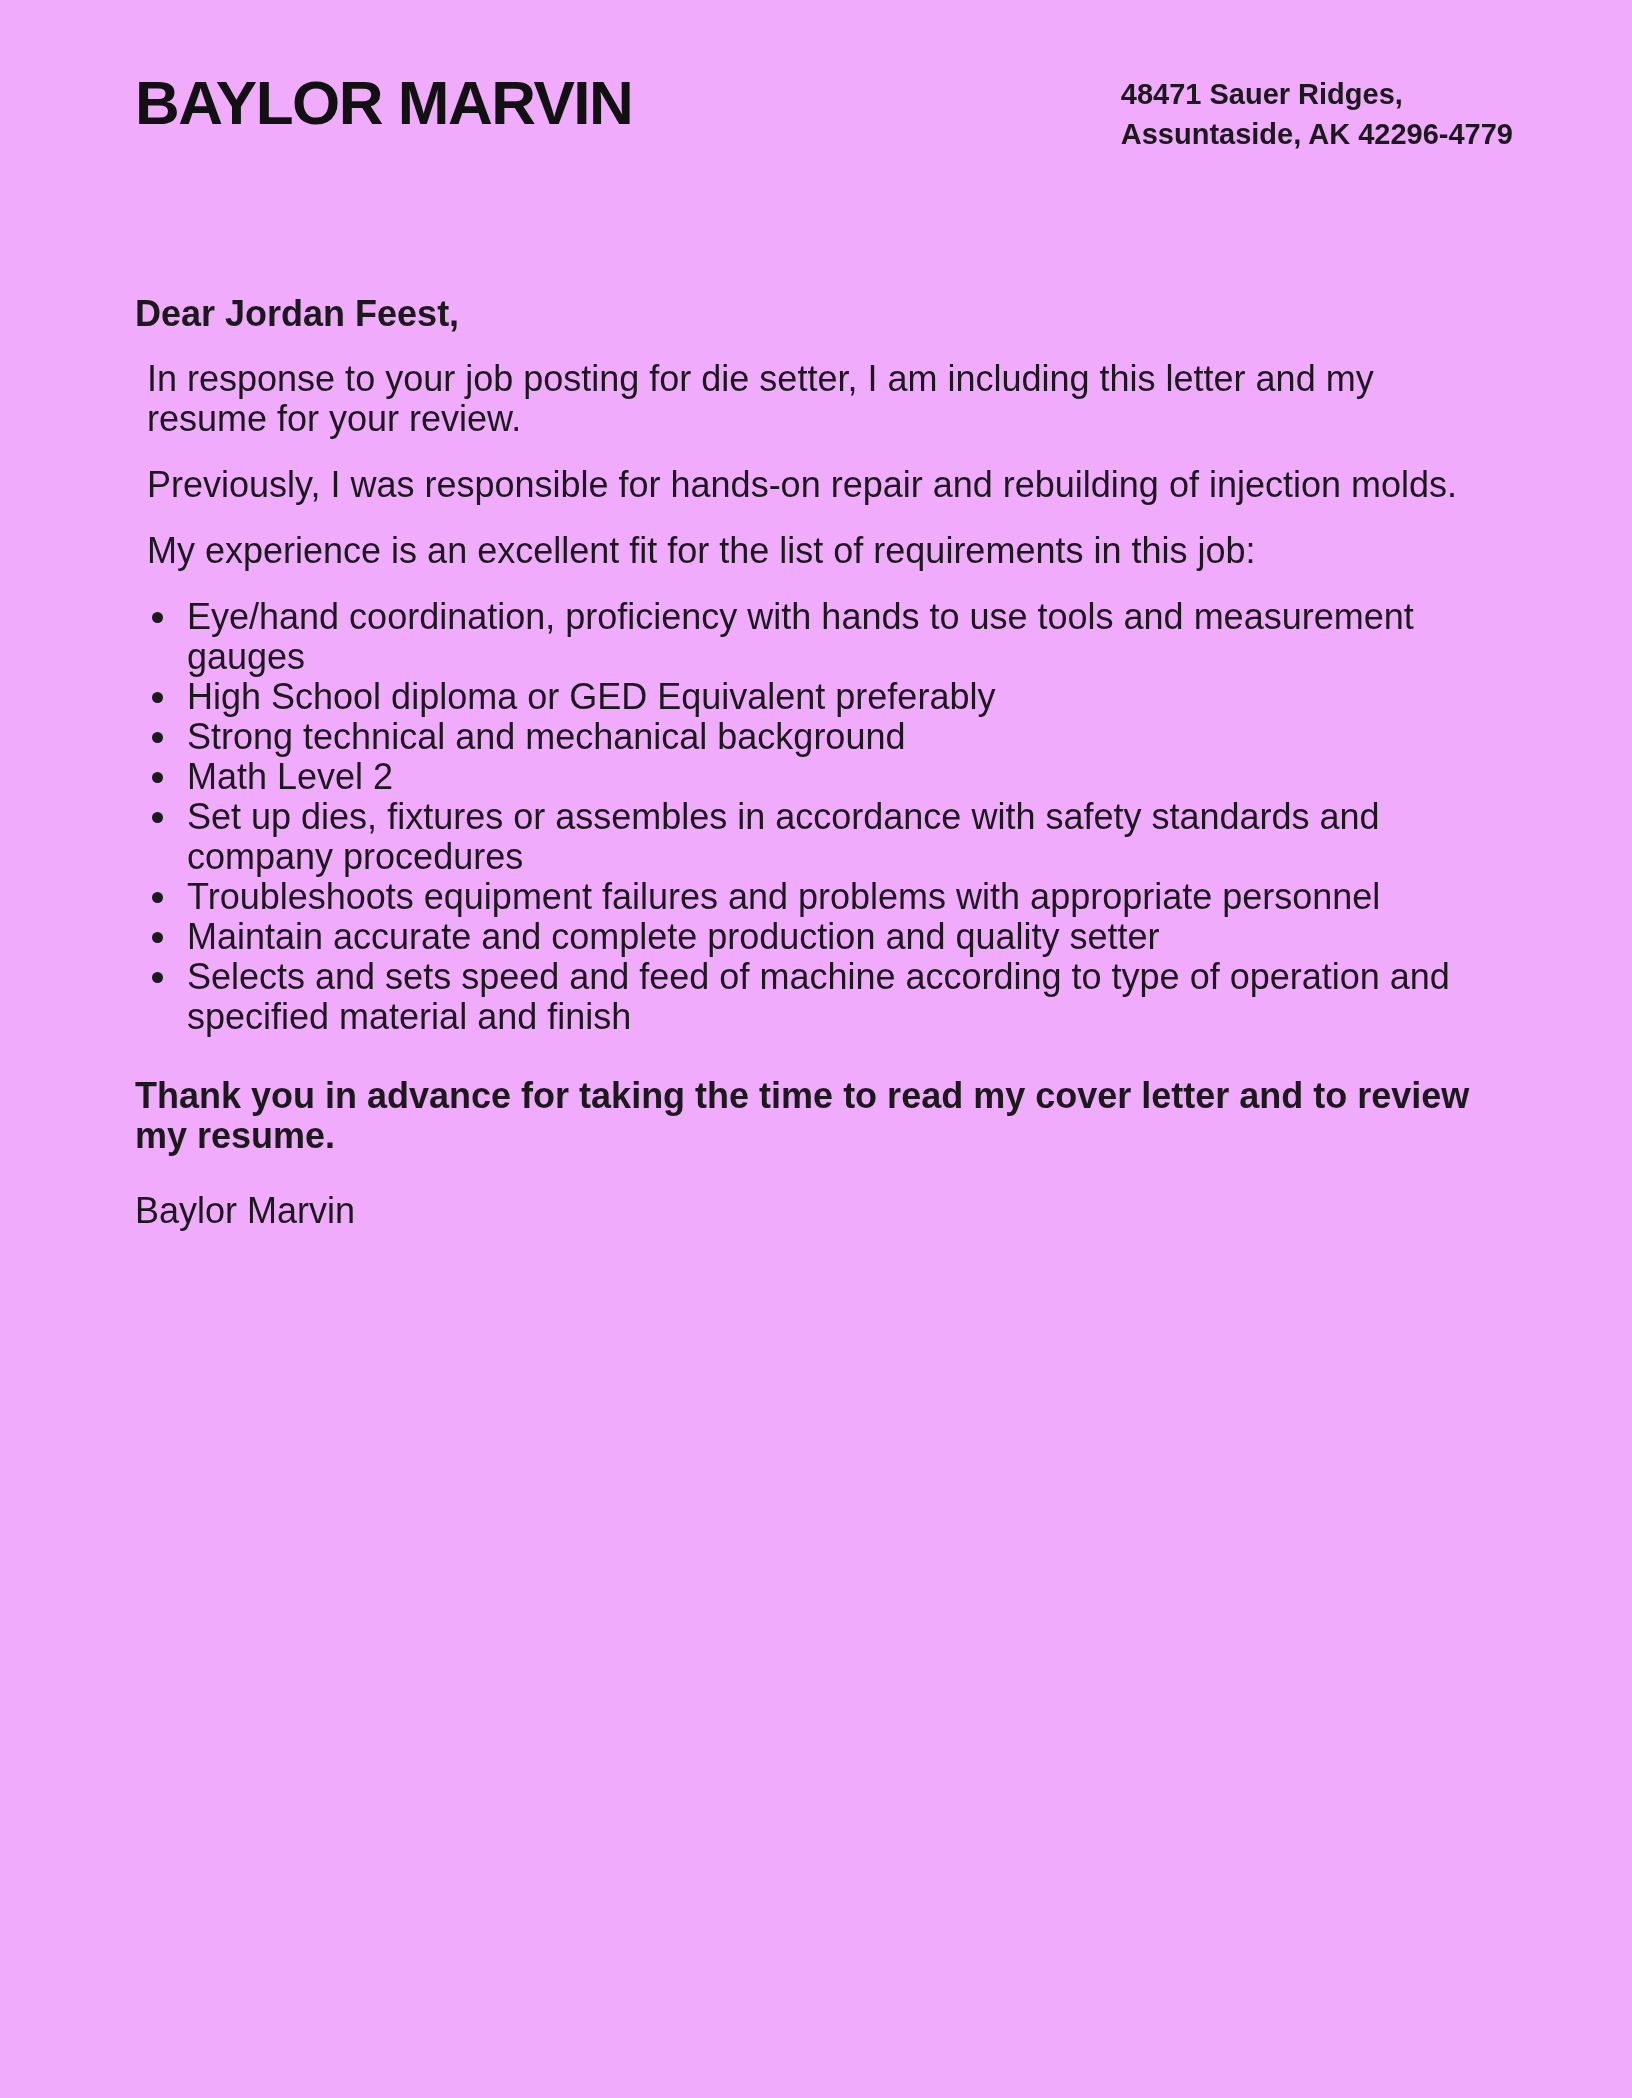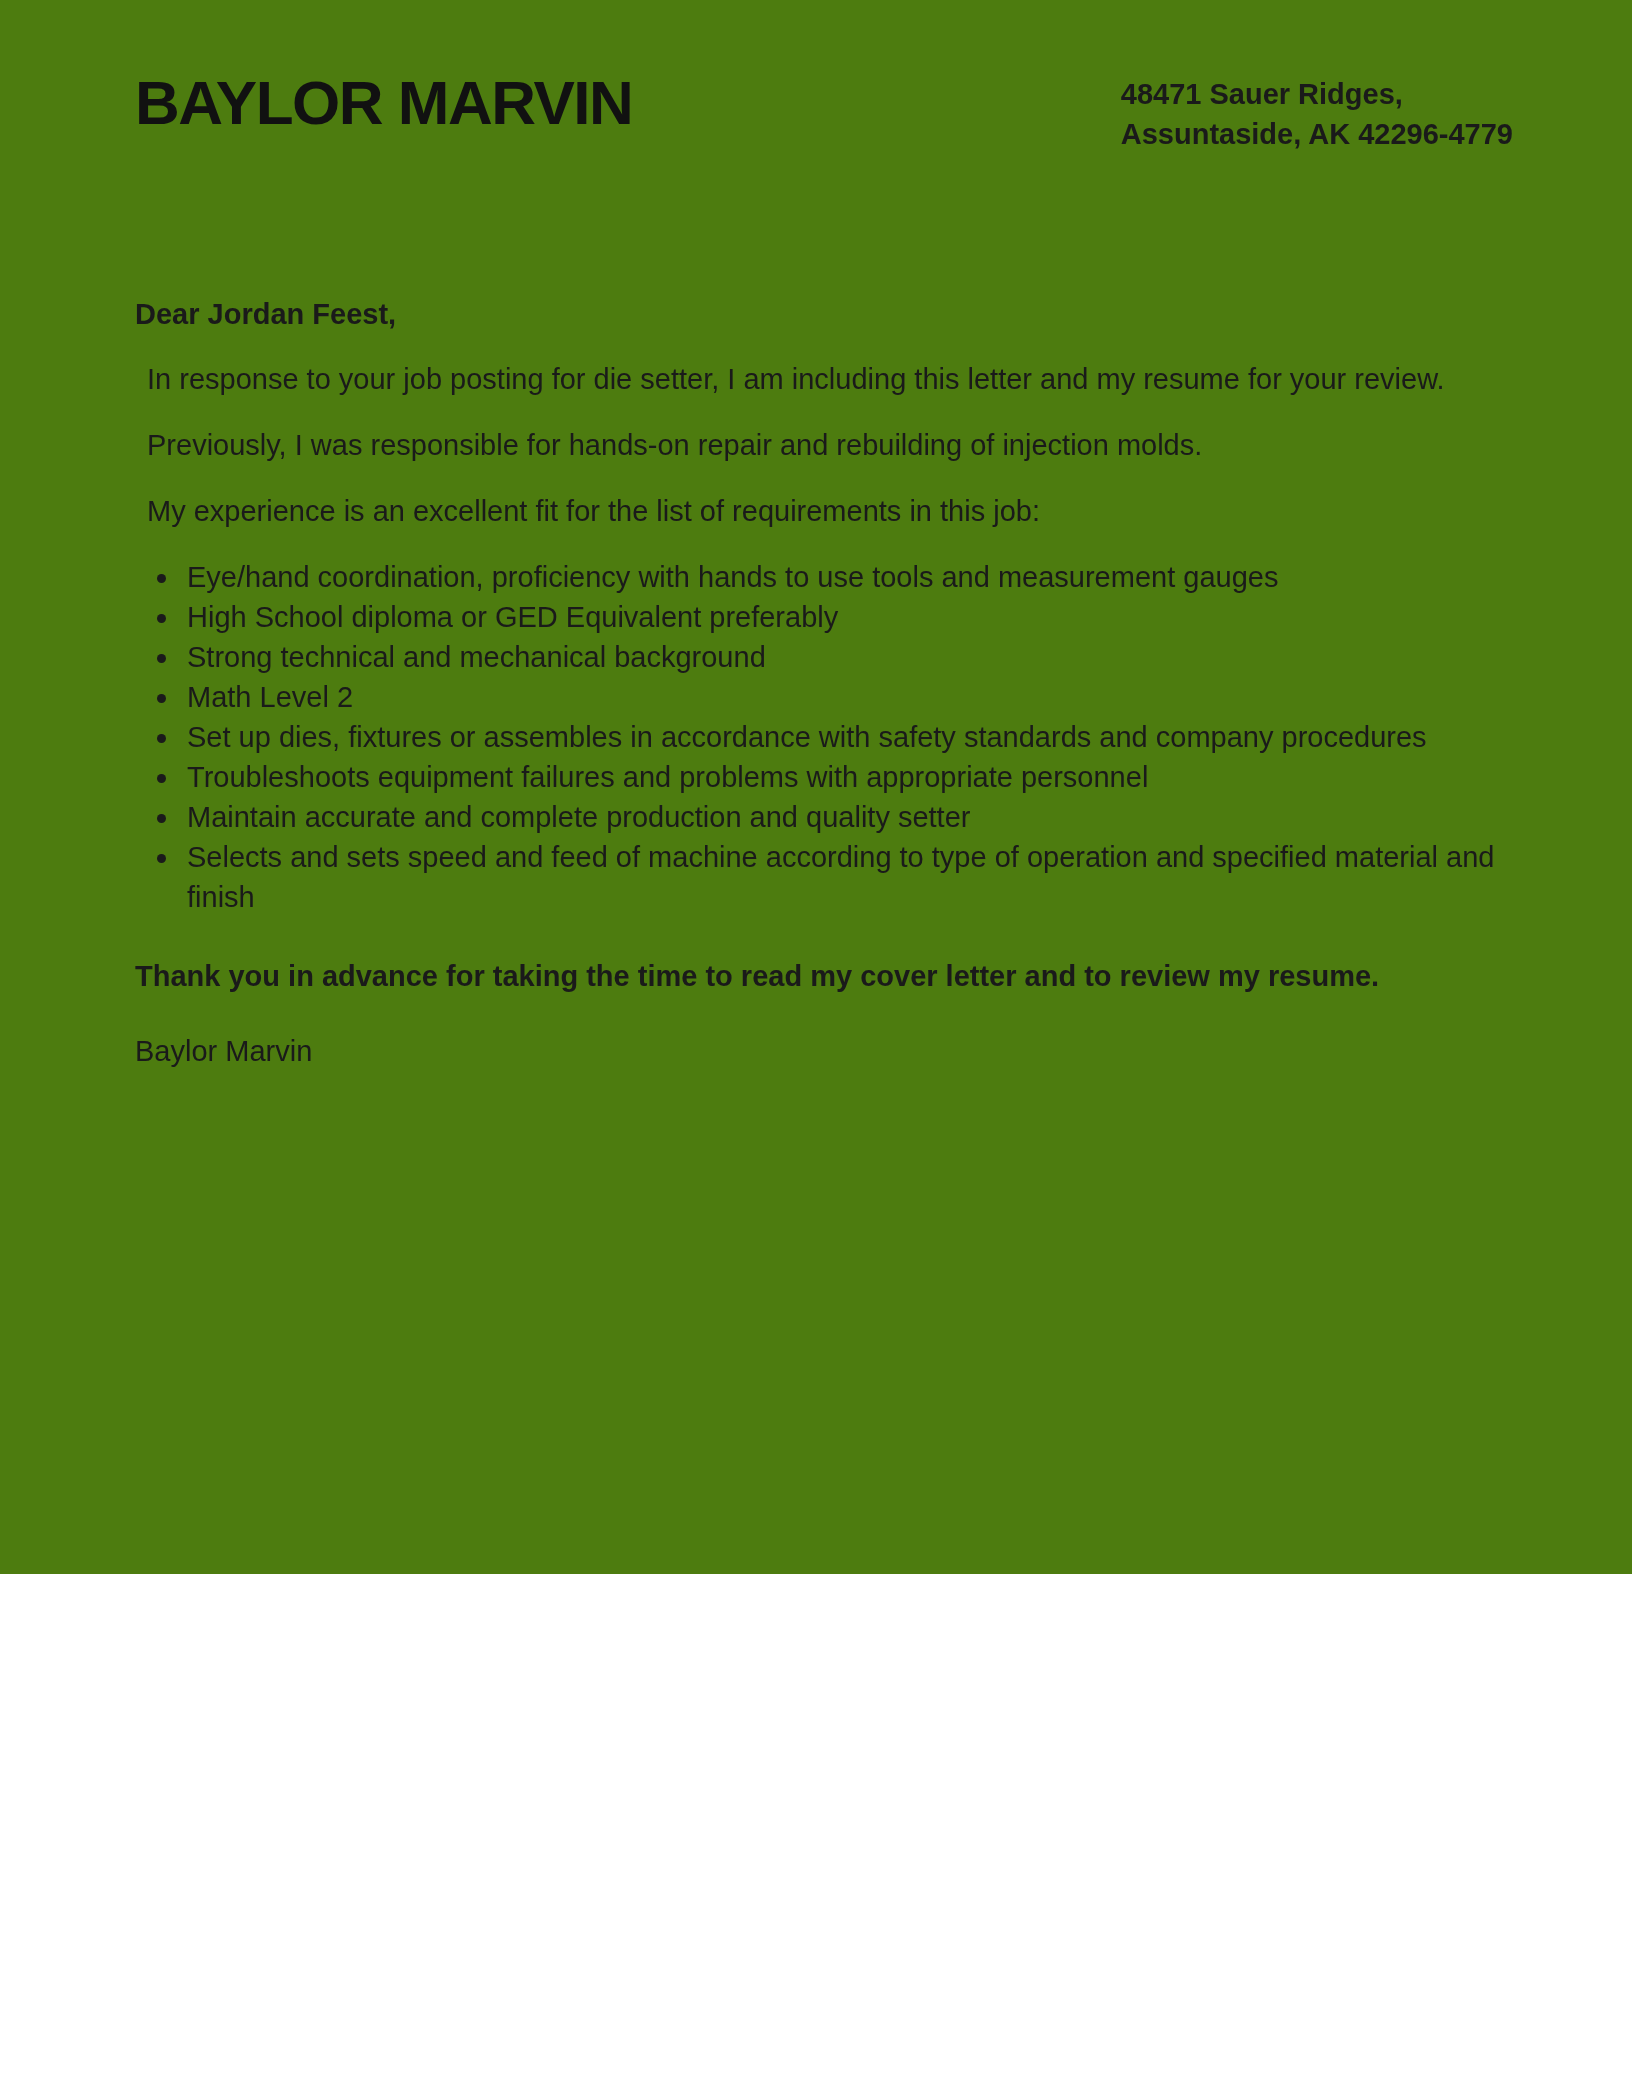"BAYLOR MARVIN" .page { background: #4d7c0f -> #f0abfc; height: 1574px -> 2098px }
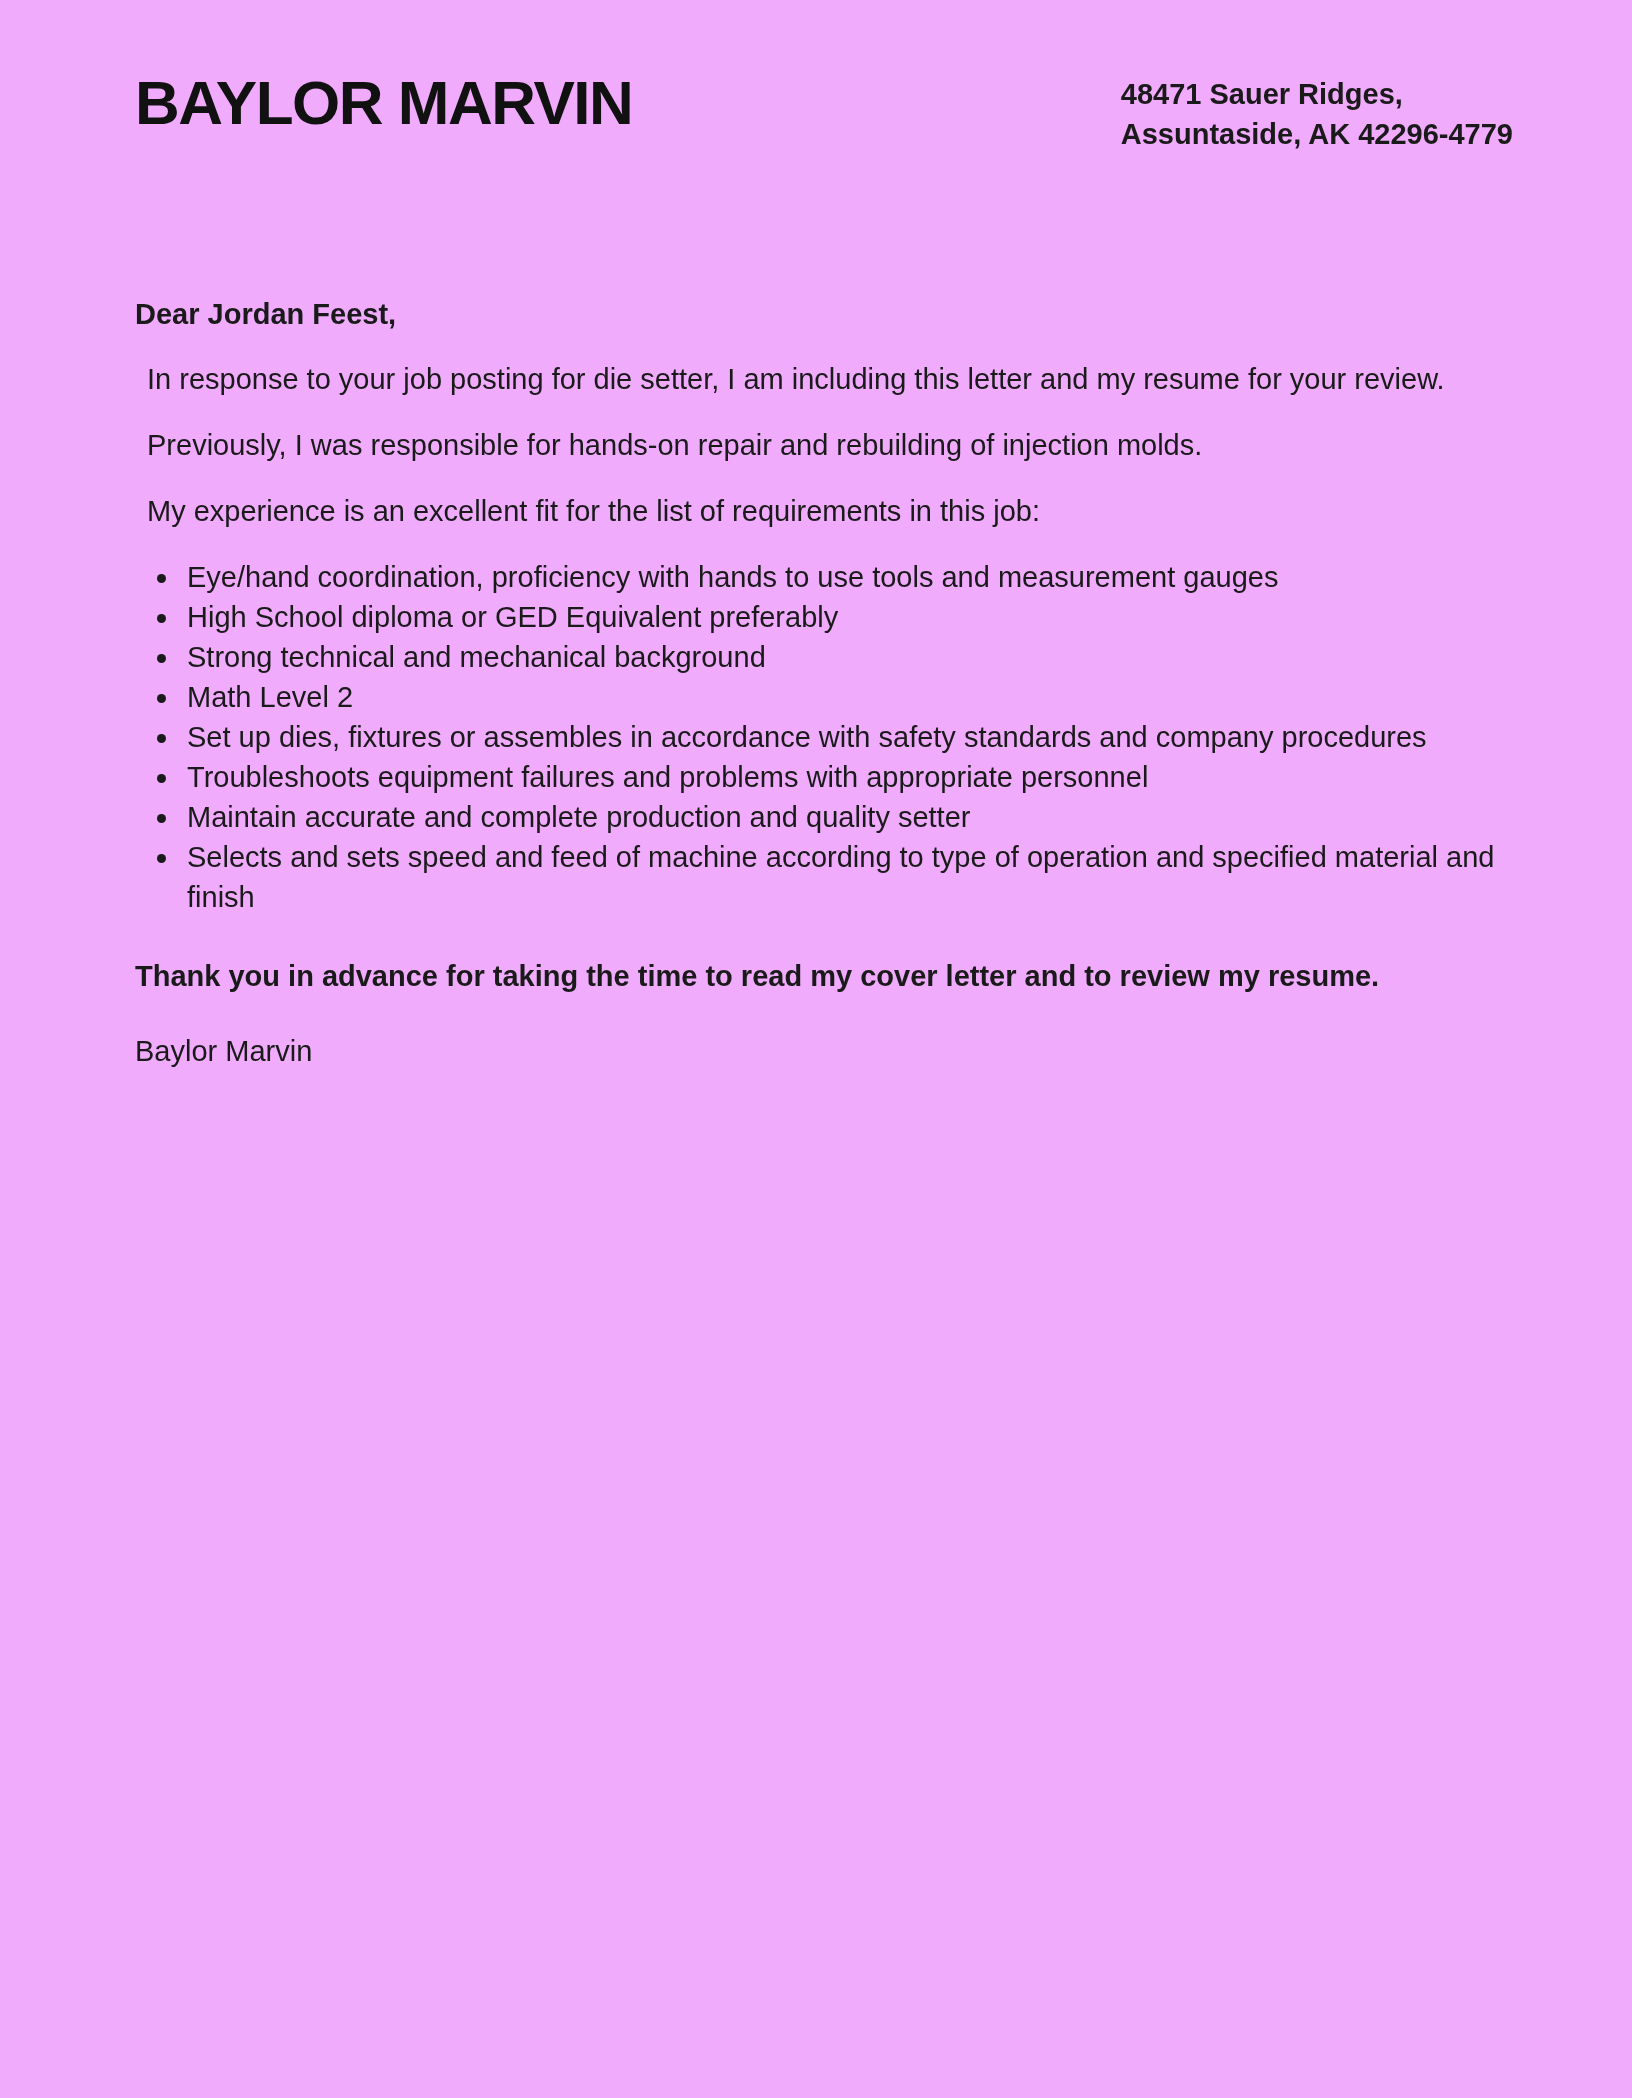"Dear Jordan Feest," .letter-body { font-size: 29px -> 36px }
